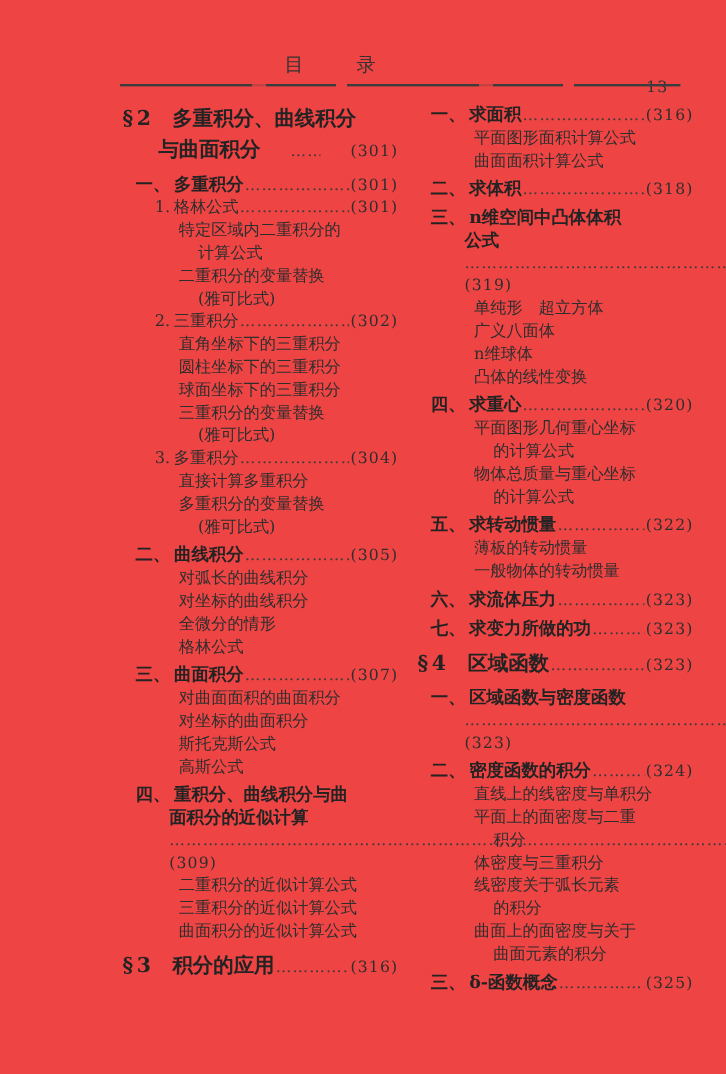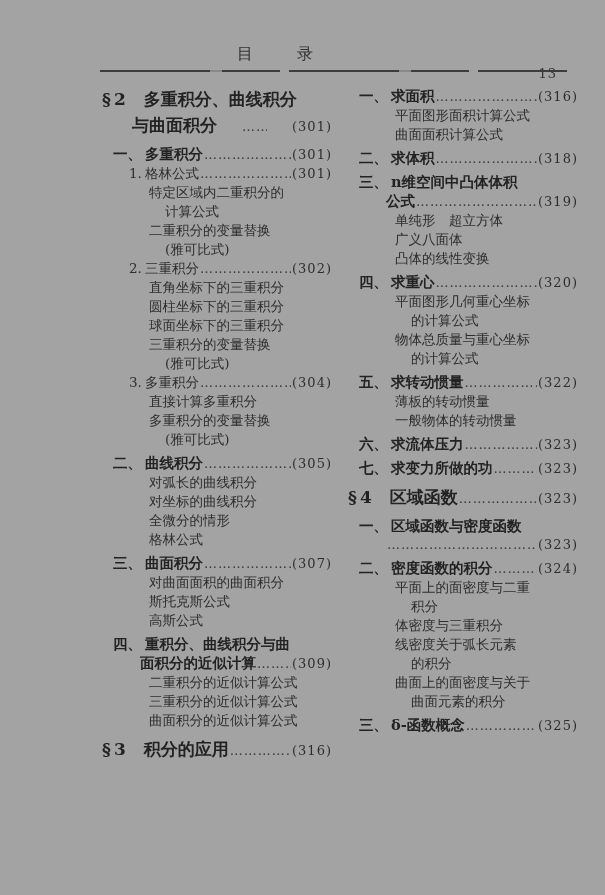"目 录" .page { background: #a3a3a3 -> #ef4444 }
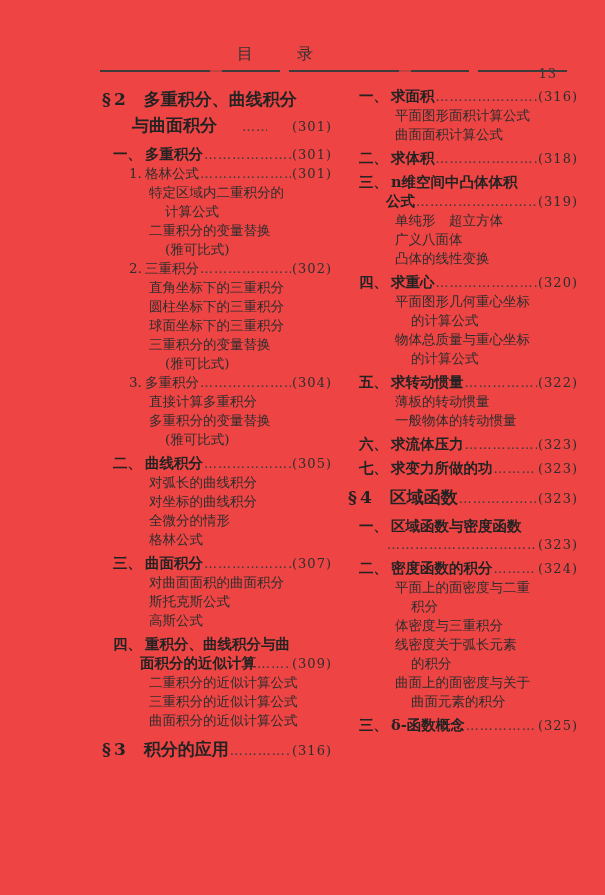"公式" .l1_cont { flex-direction: none -> column }
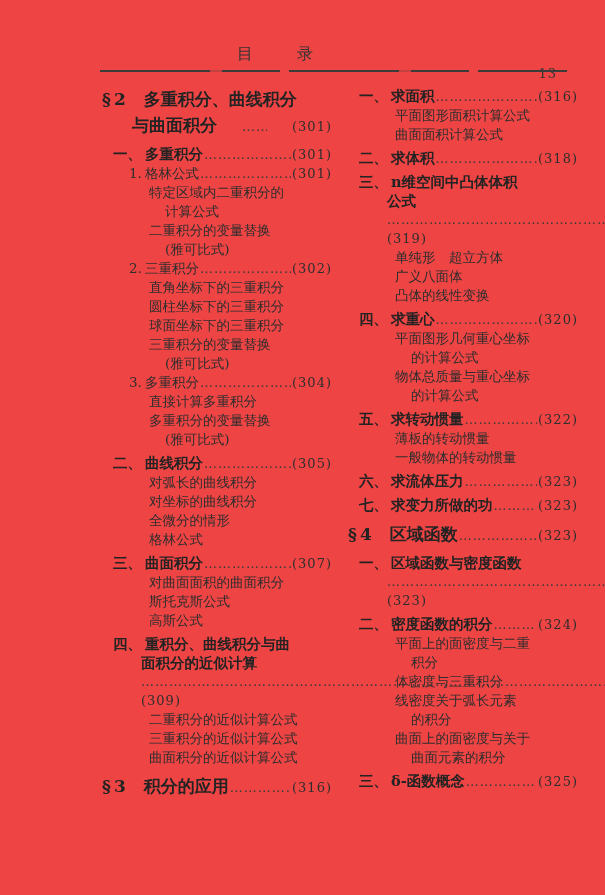"n维球体" div.line { html: none -> <div> <span>n维球体</span> </div> }
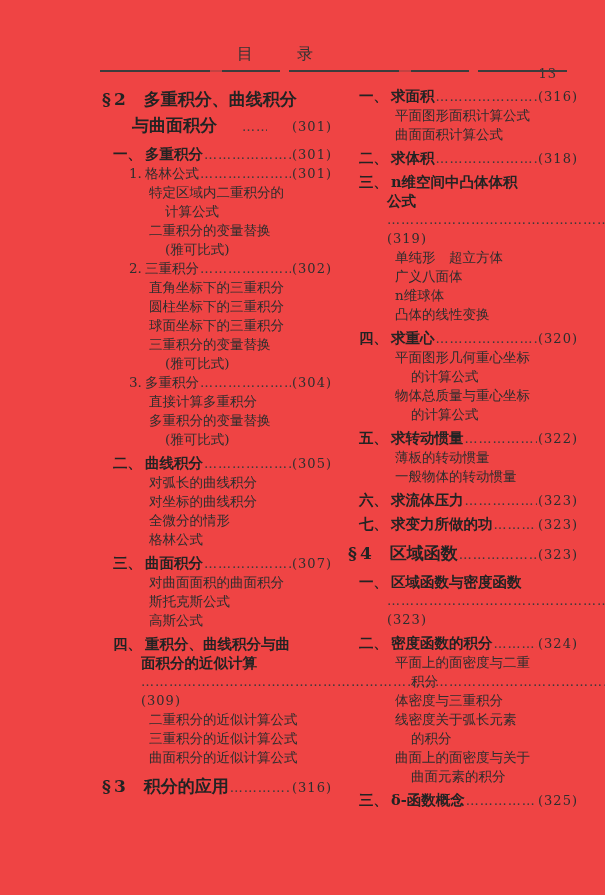"对坐标的曲面积分" div.line { html: none -> <div> <span>对坐标的曲面积分</span> </div> }
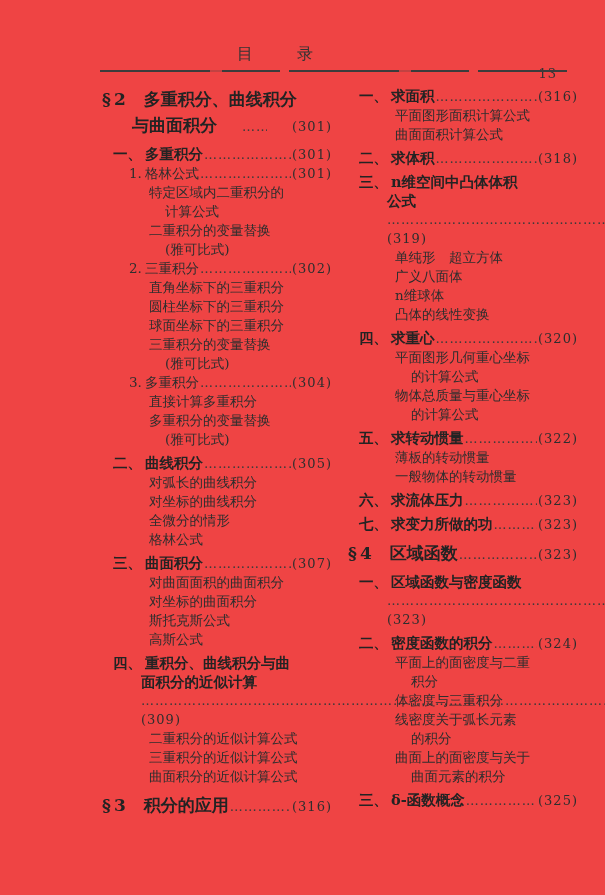"直线上的线密度与单积分" div.line { html: none -> <div> <span>直线上的线密度与单积分</span> </div> }
